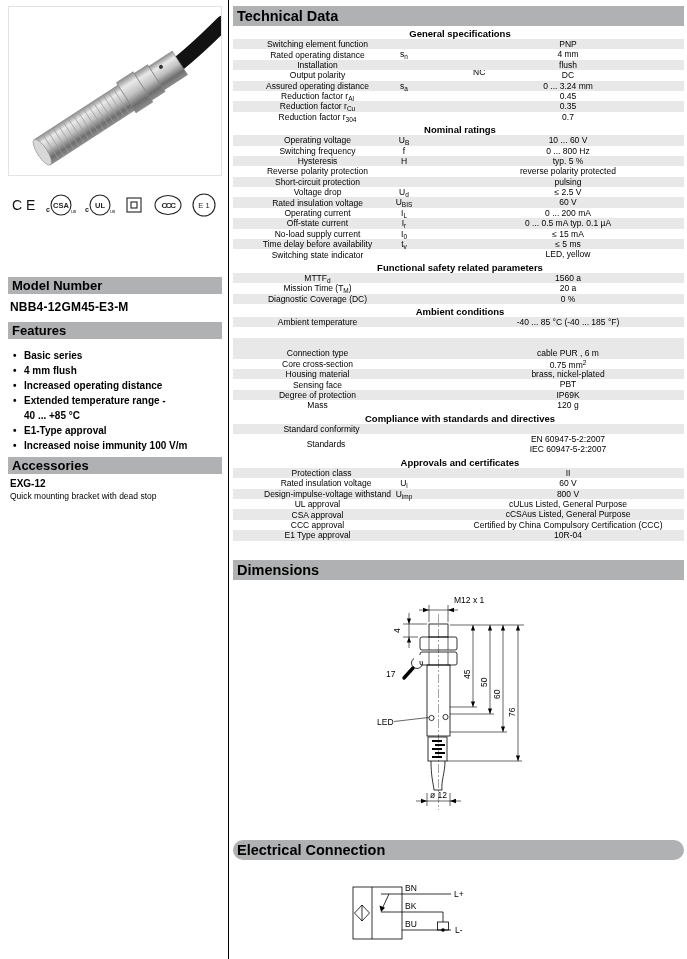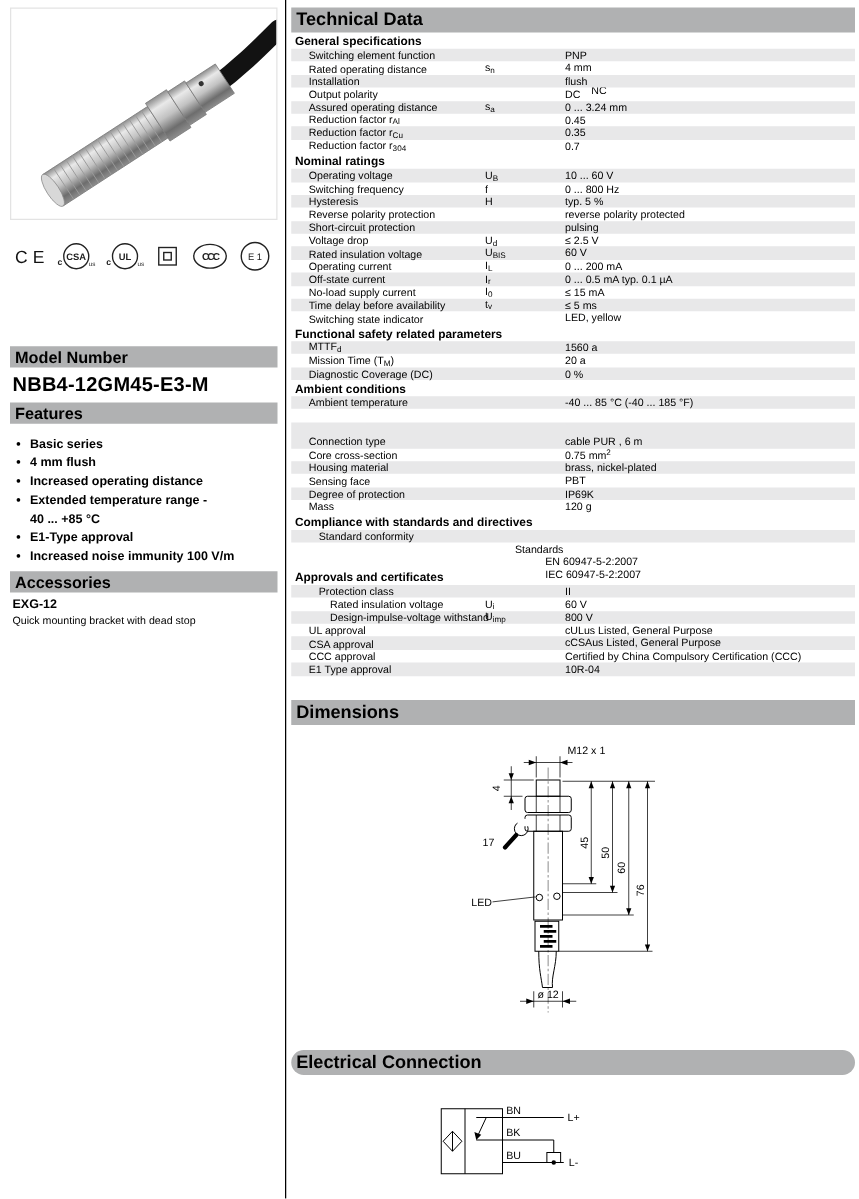"General specifications" .tech-sections { text-align: none -> center }
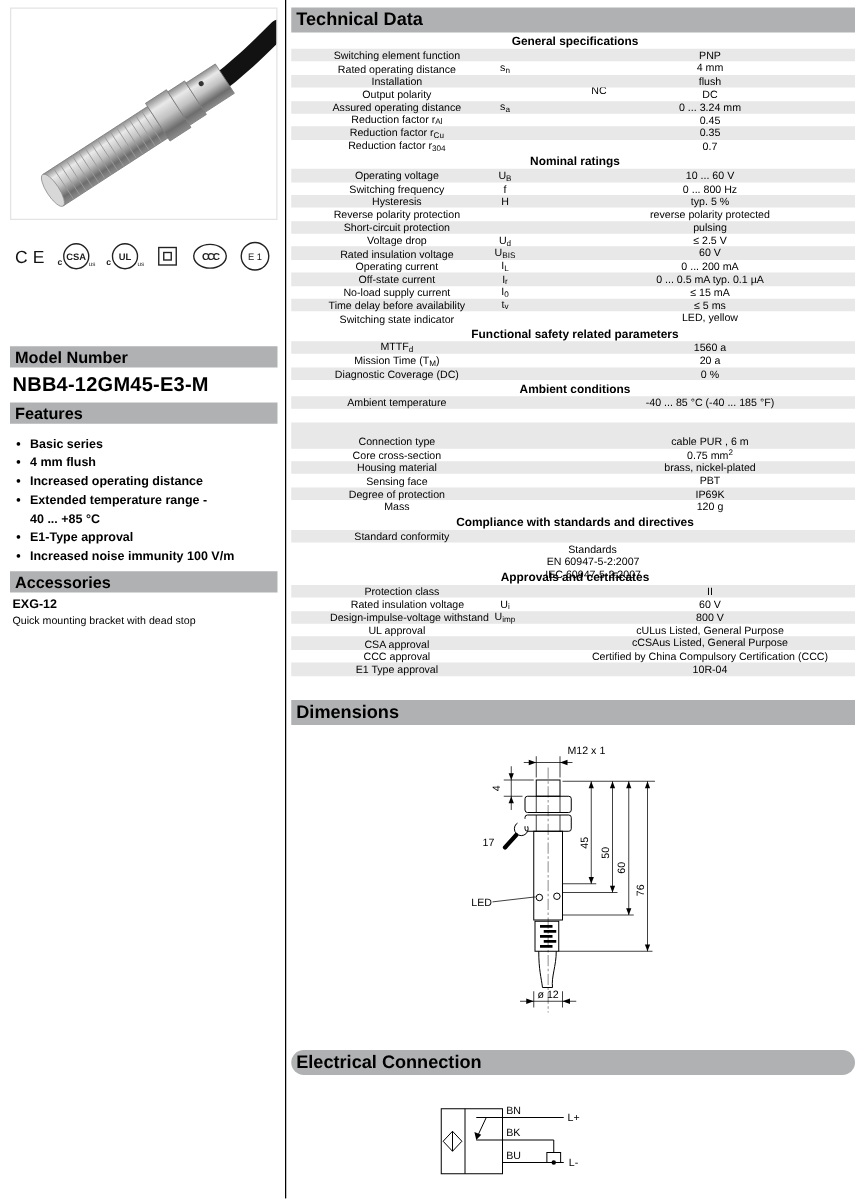"NBB4-12GM45-E3-M" .modelval { font-size: 16px -> 12px }
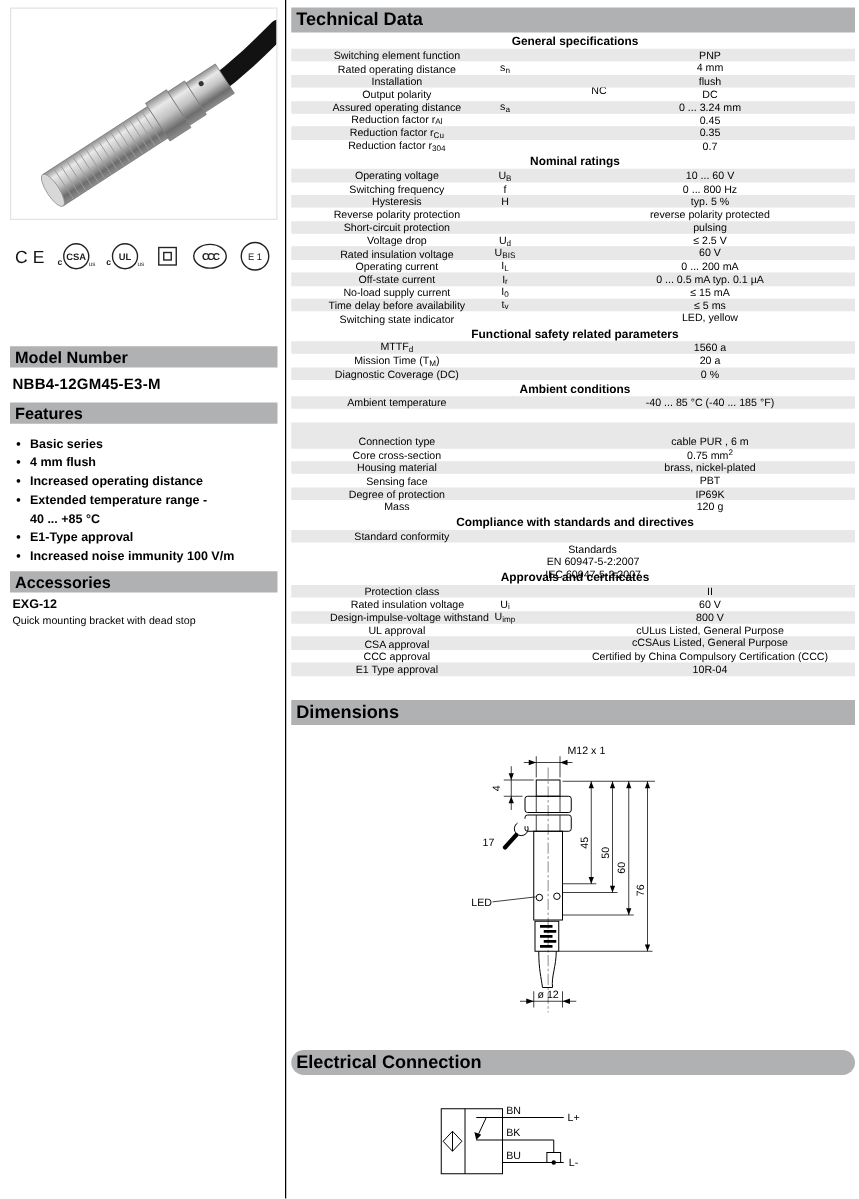"Standards" .t-row.tall { flex-direction: column -> none }
